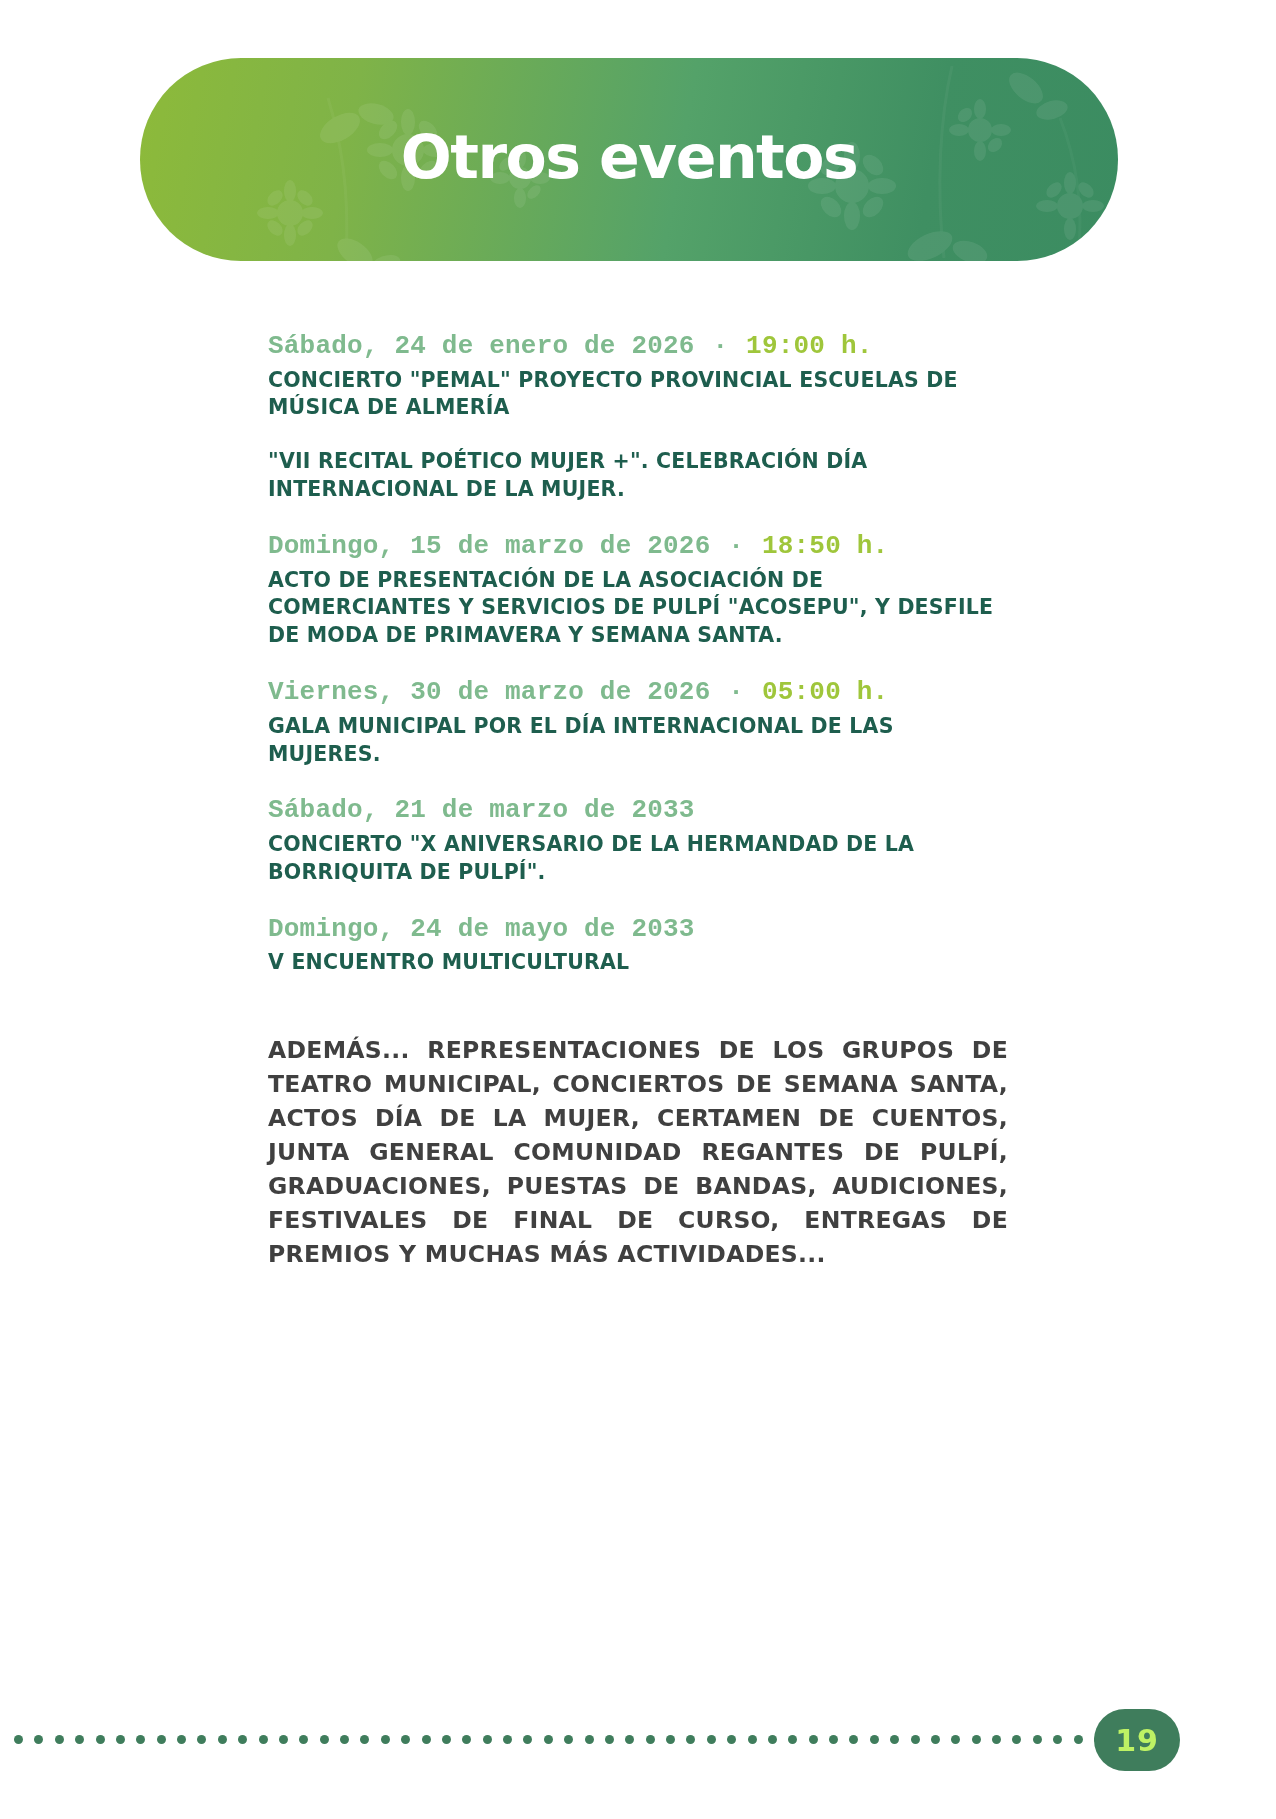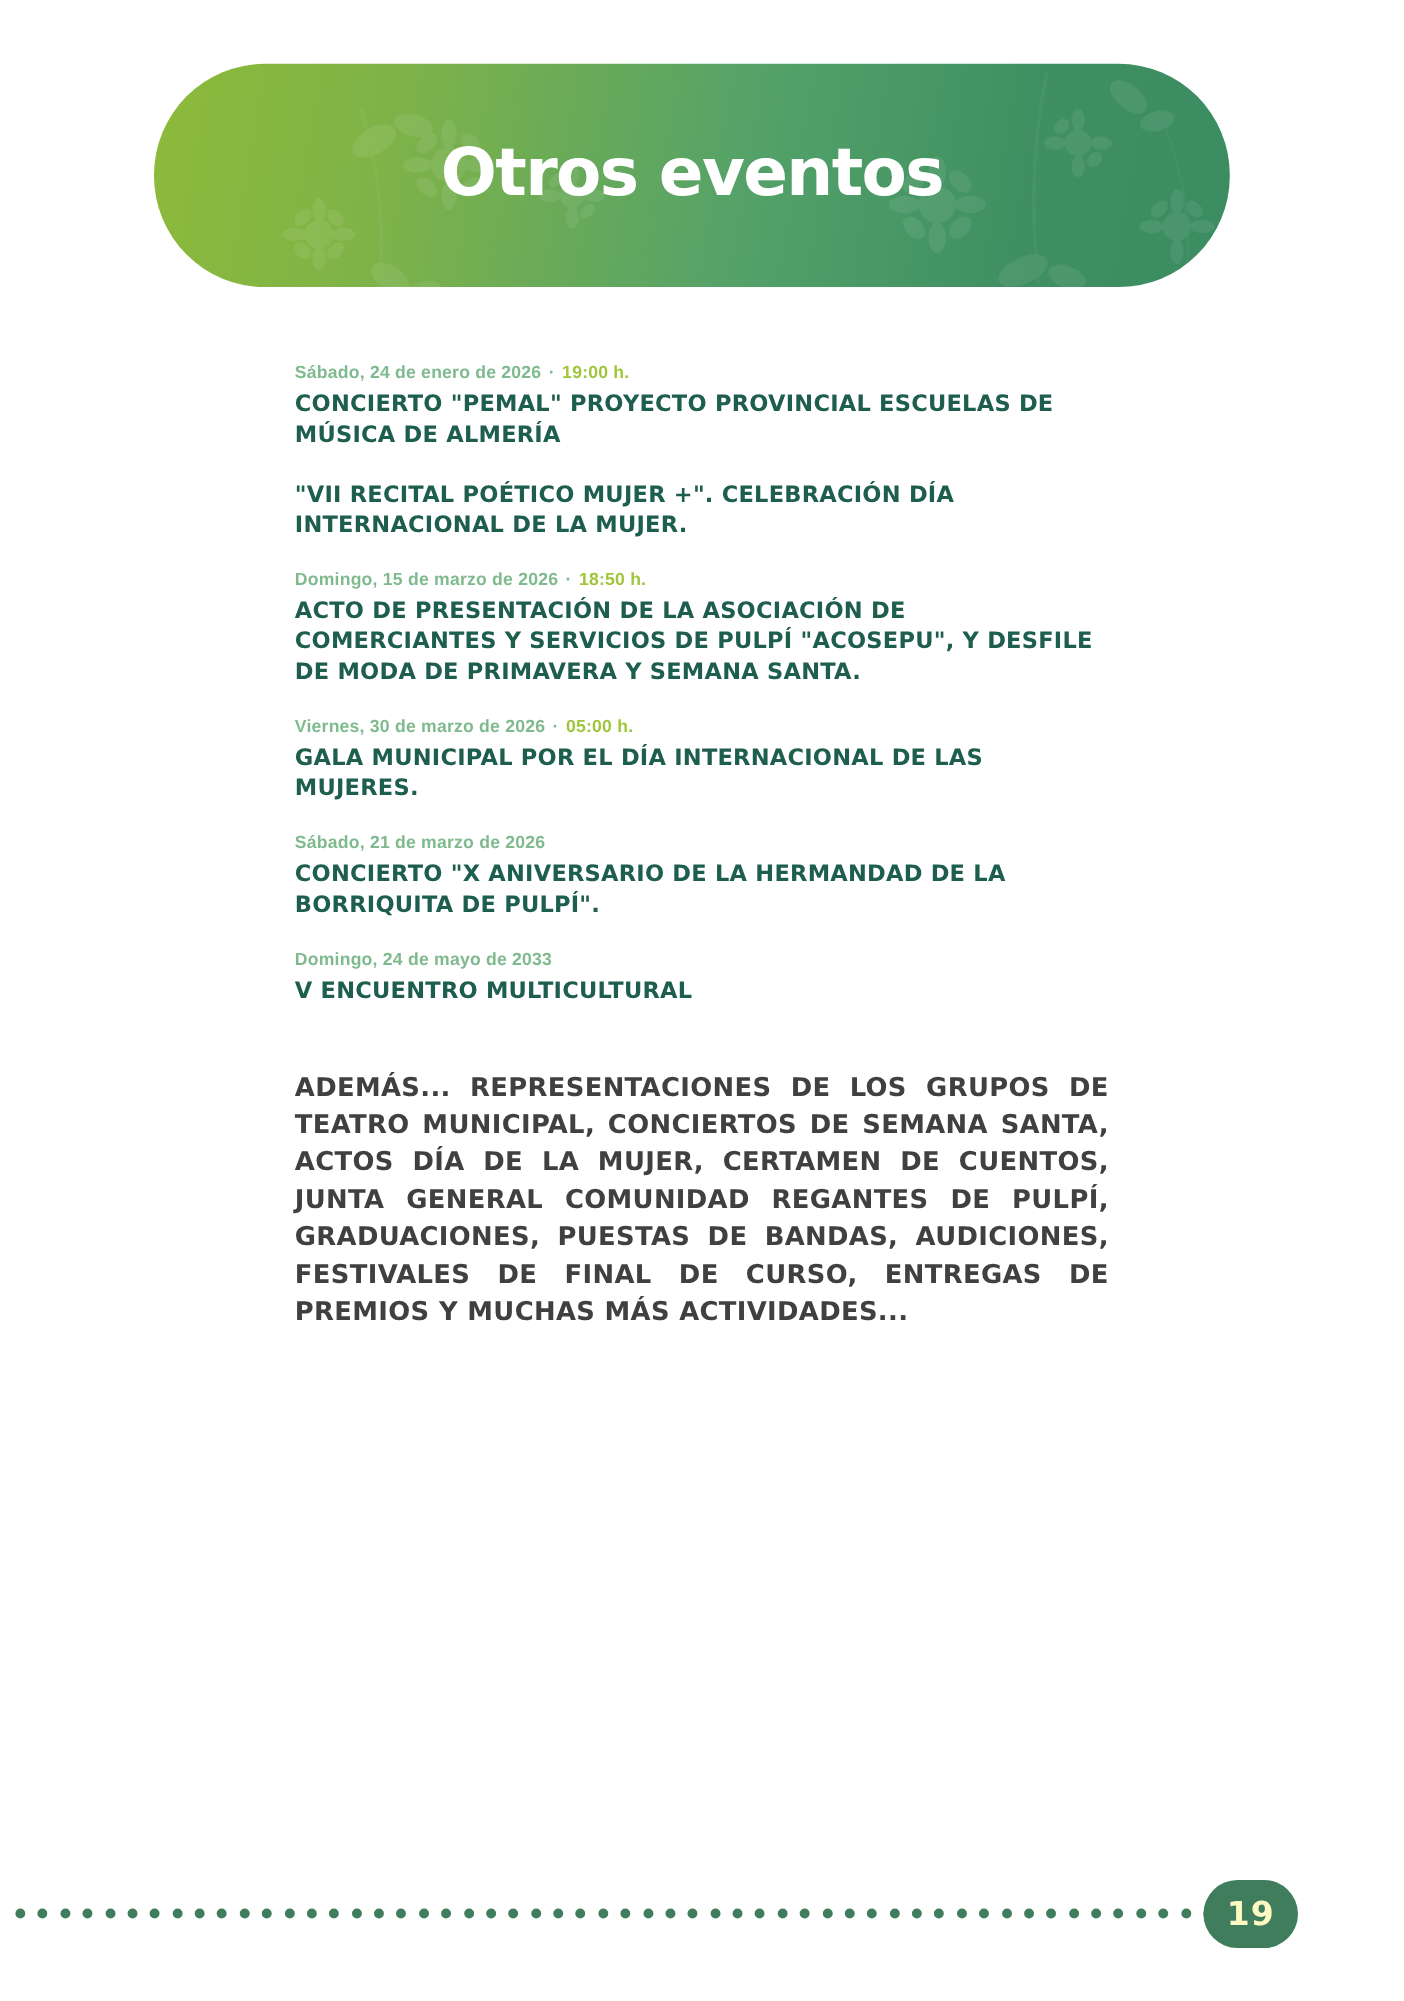"Sábado, 24 de enero de" .event-date { font-family: Liberation Sans, sans-serif -> Liberation Mono, monospace; font-size: 16px -> 26px }
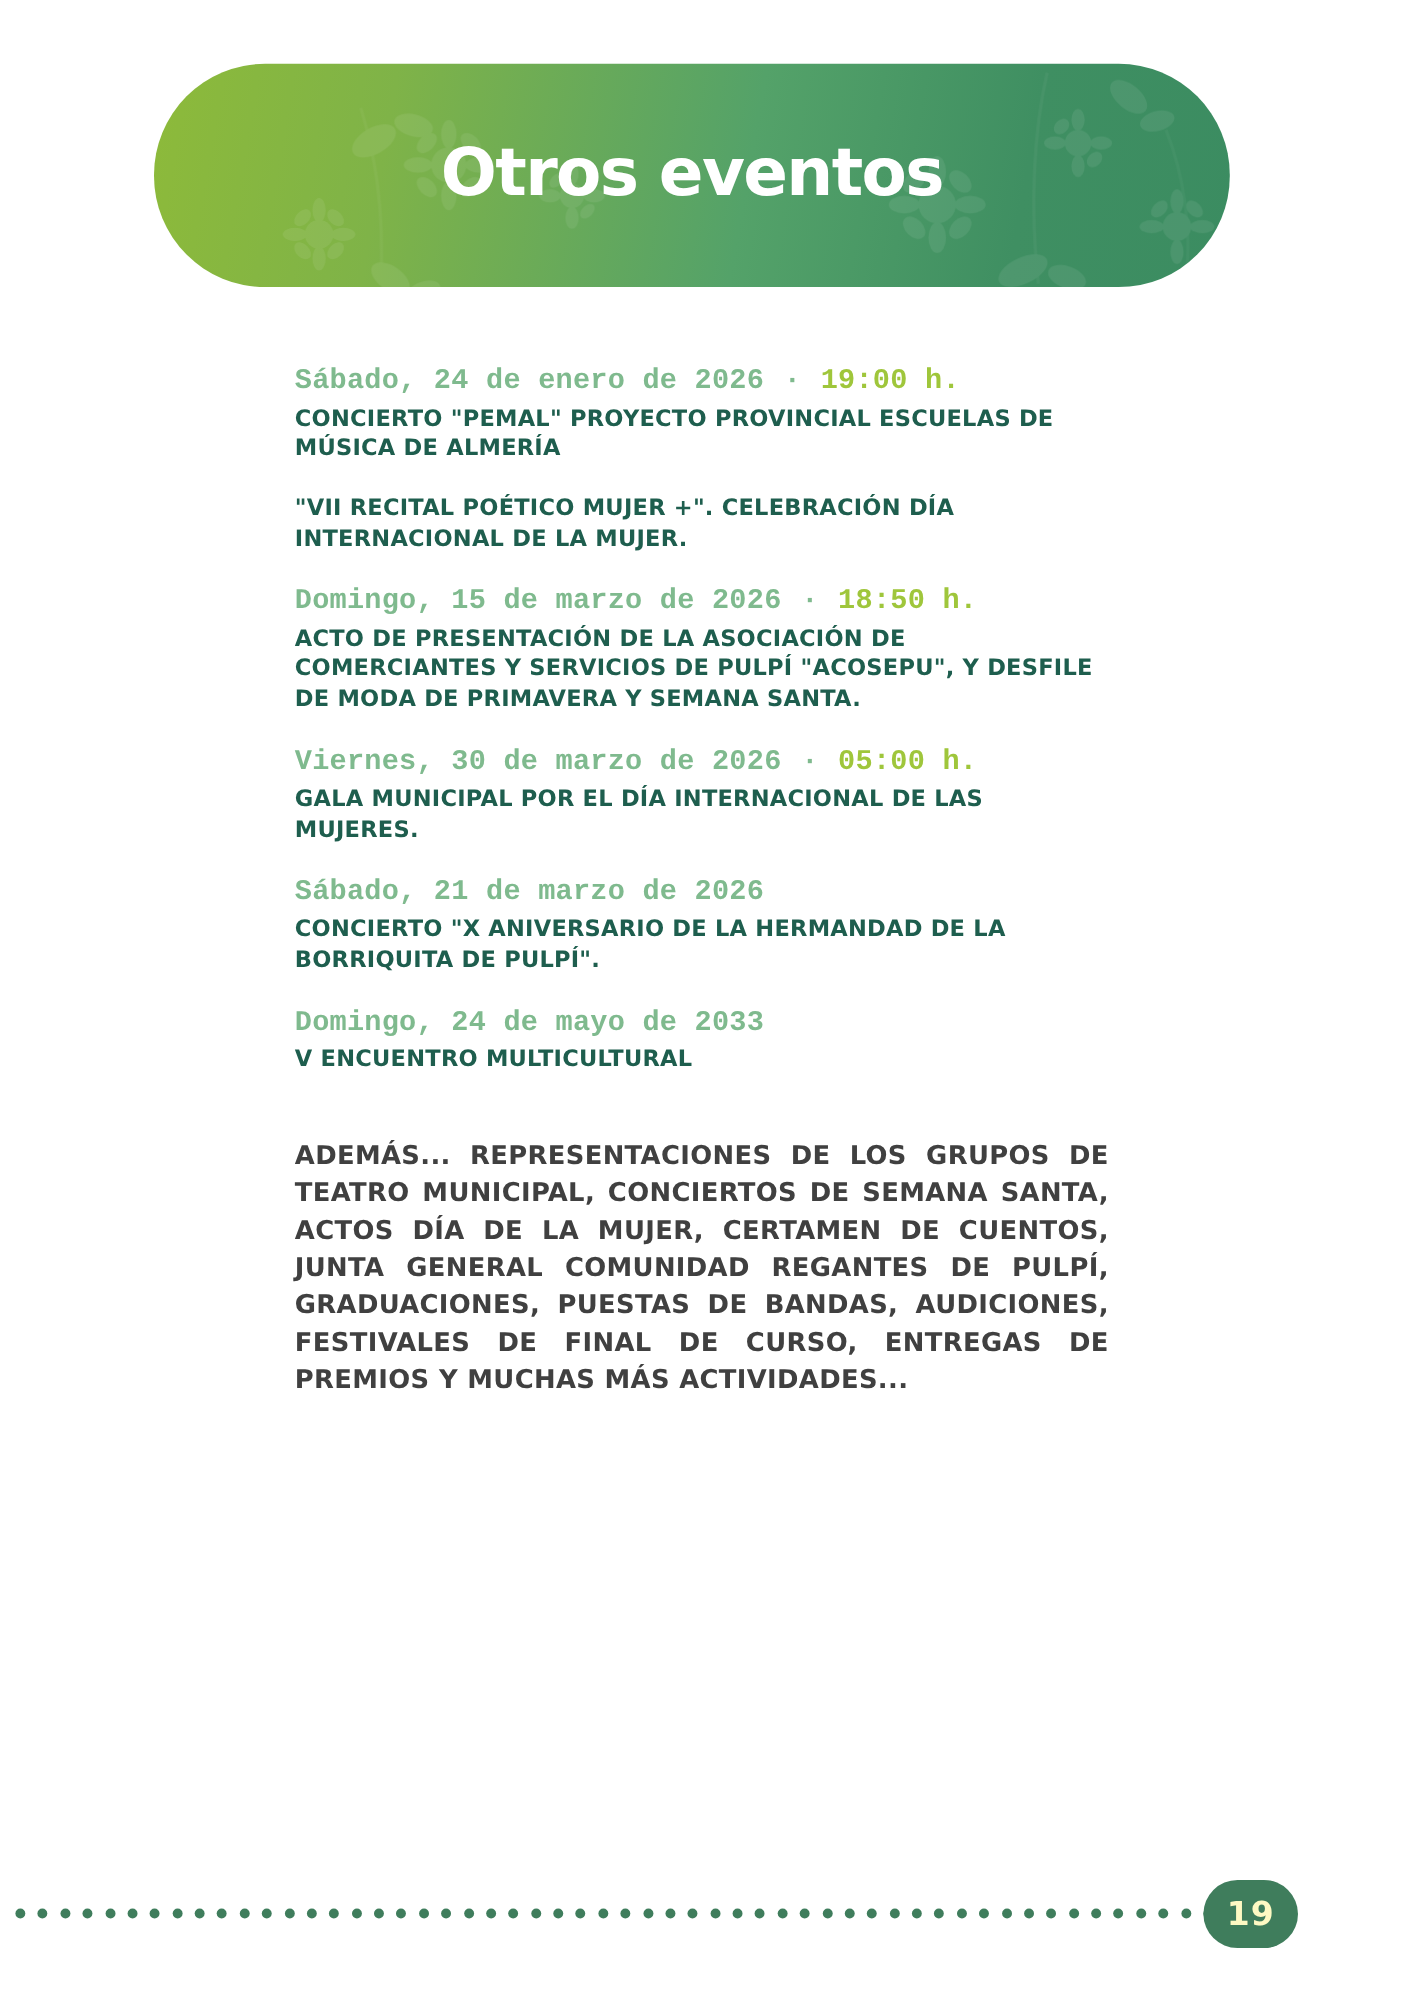"Sábado, 21 de marzo de" span { text: 2026 -> 2033 }
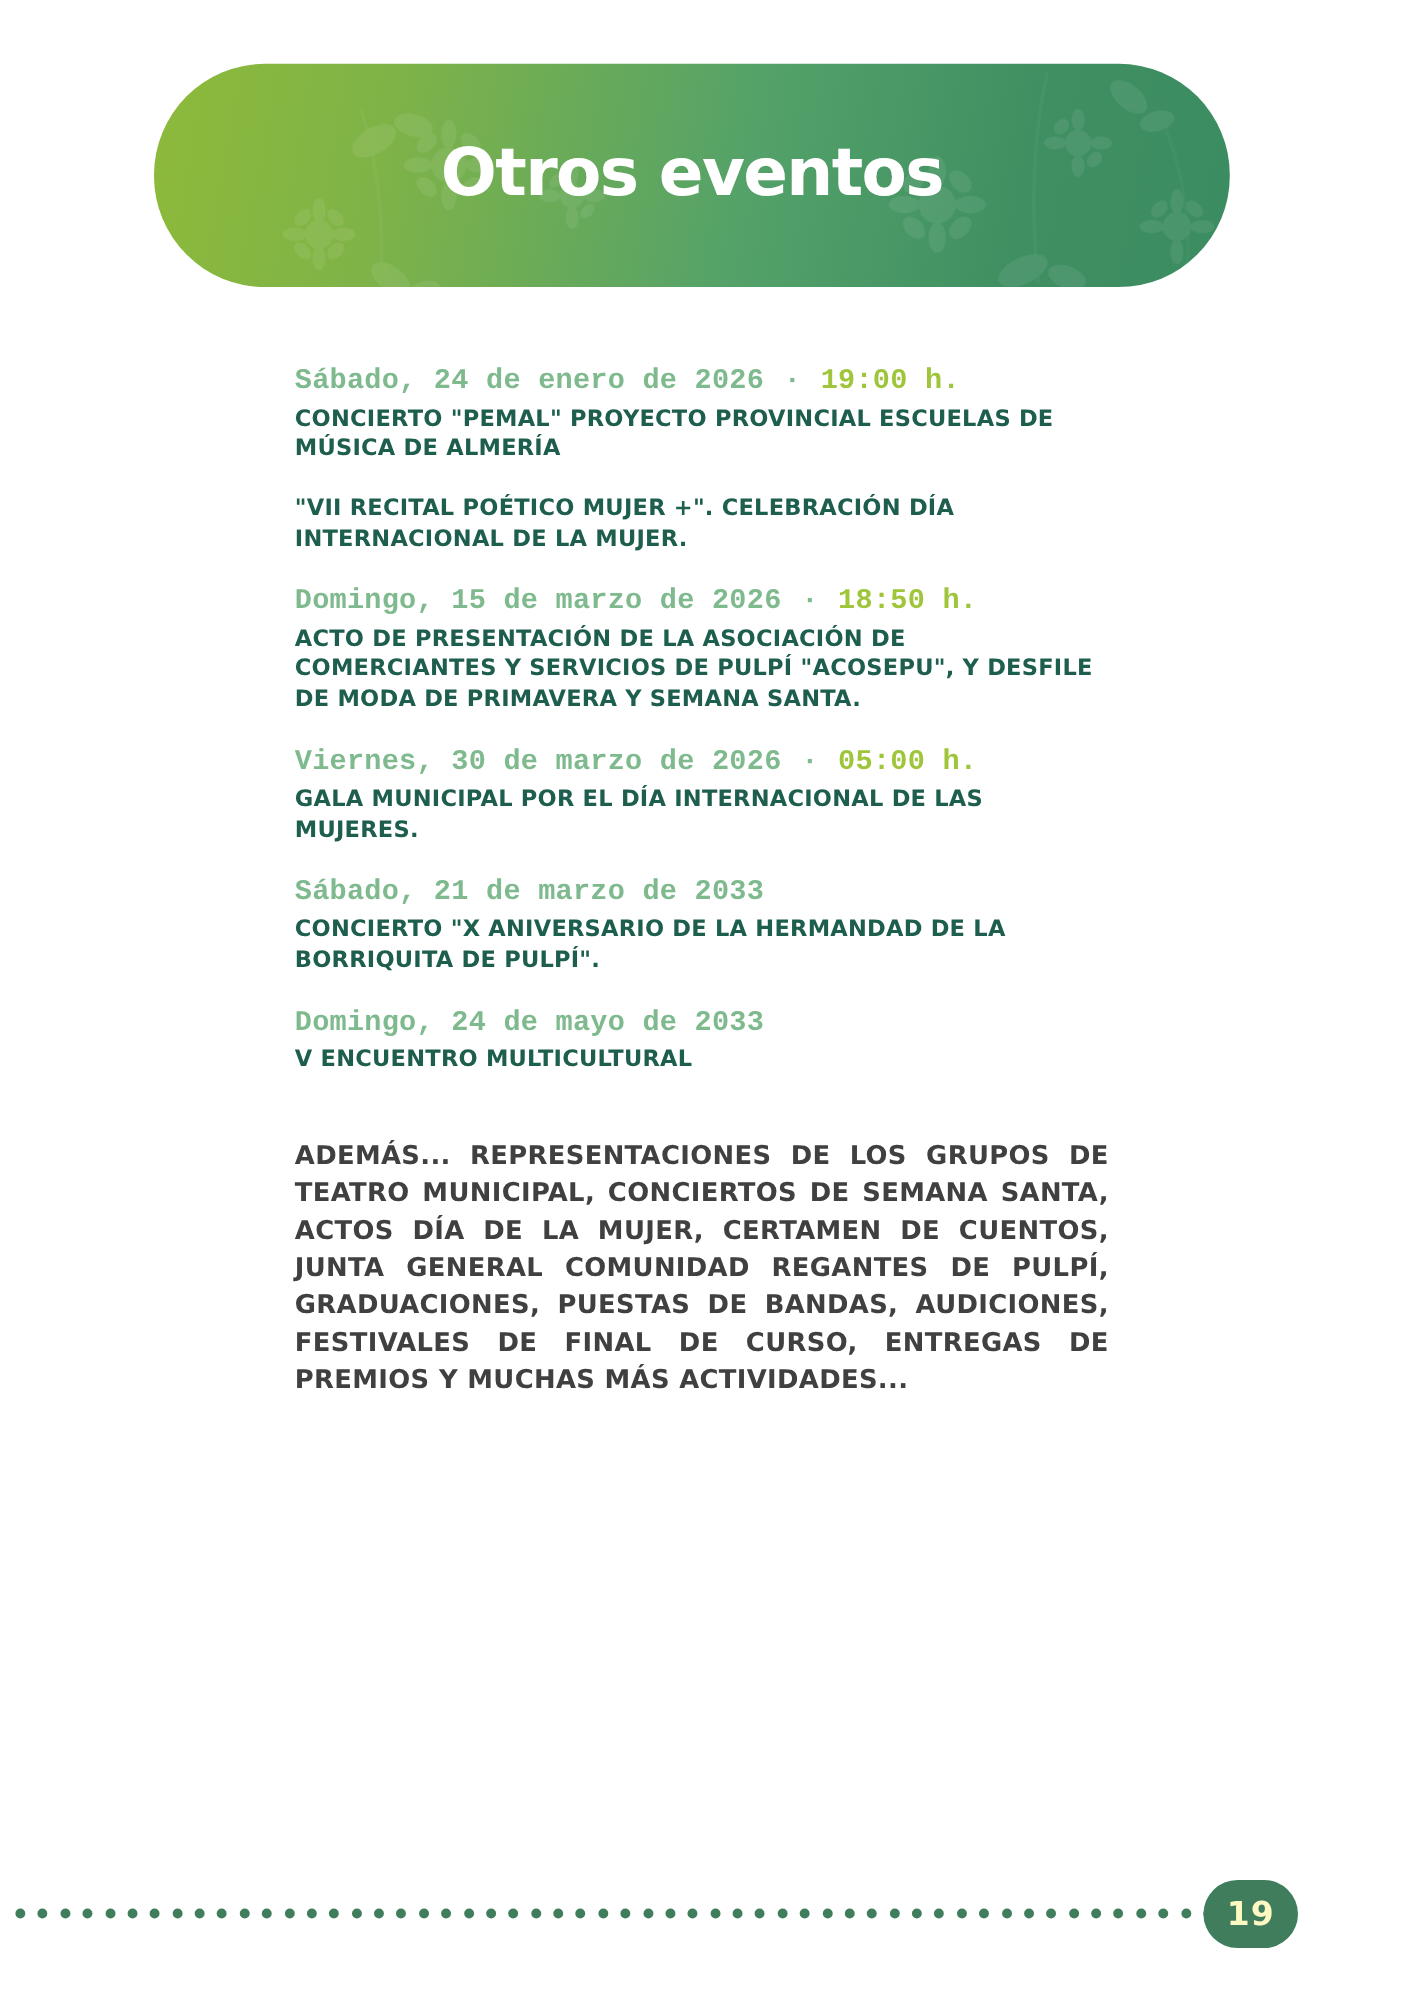"19" .page-badge { color: #fef9c3 -> #bef264 }
